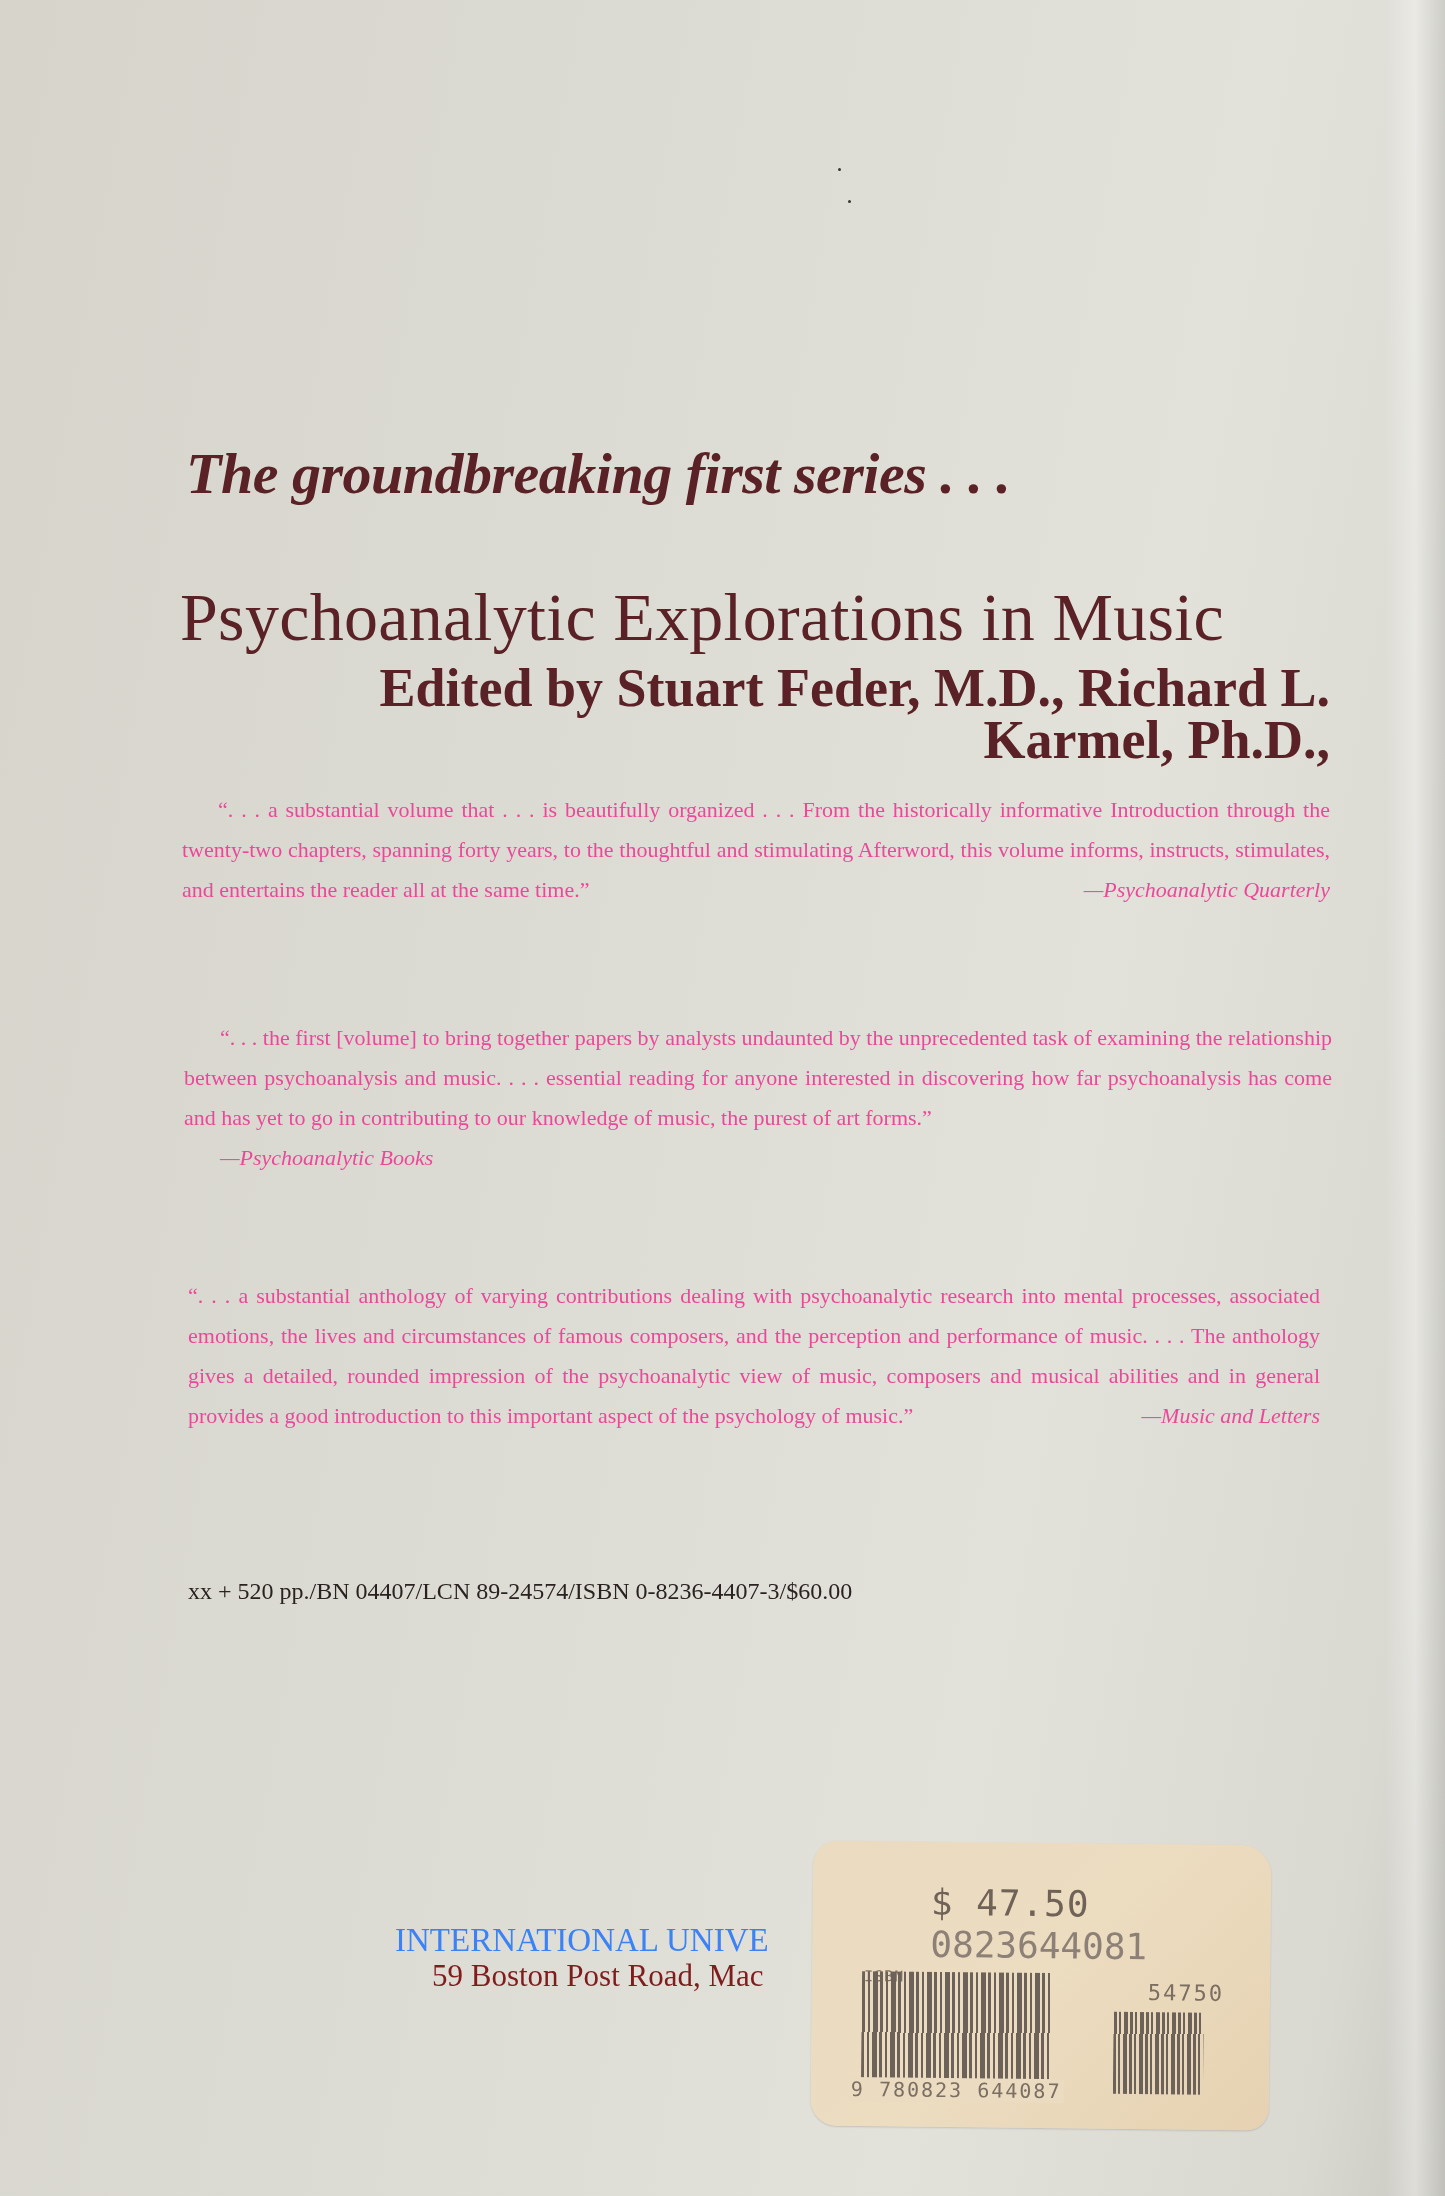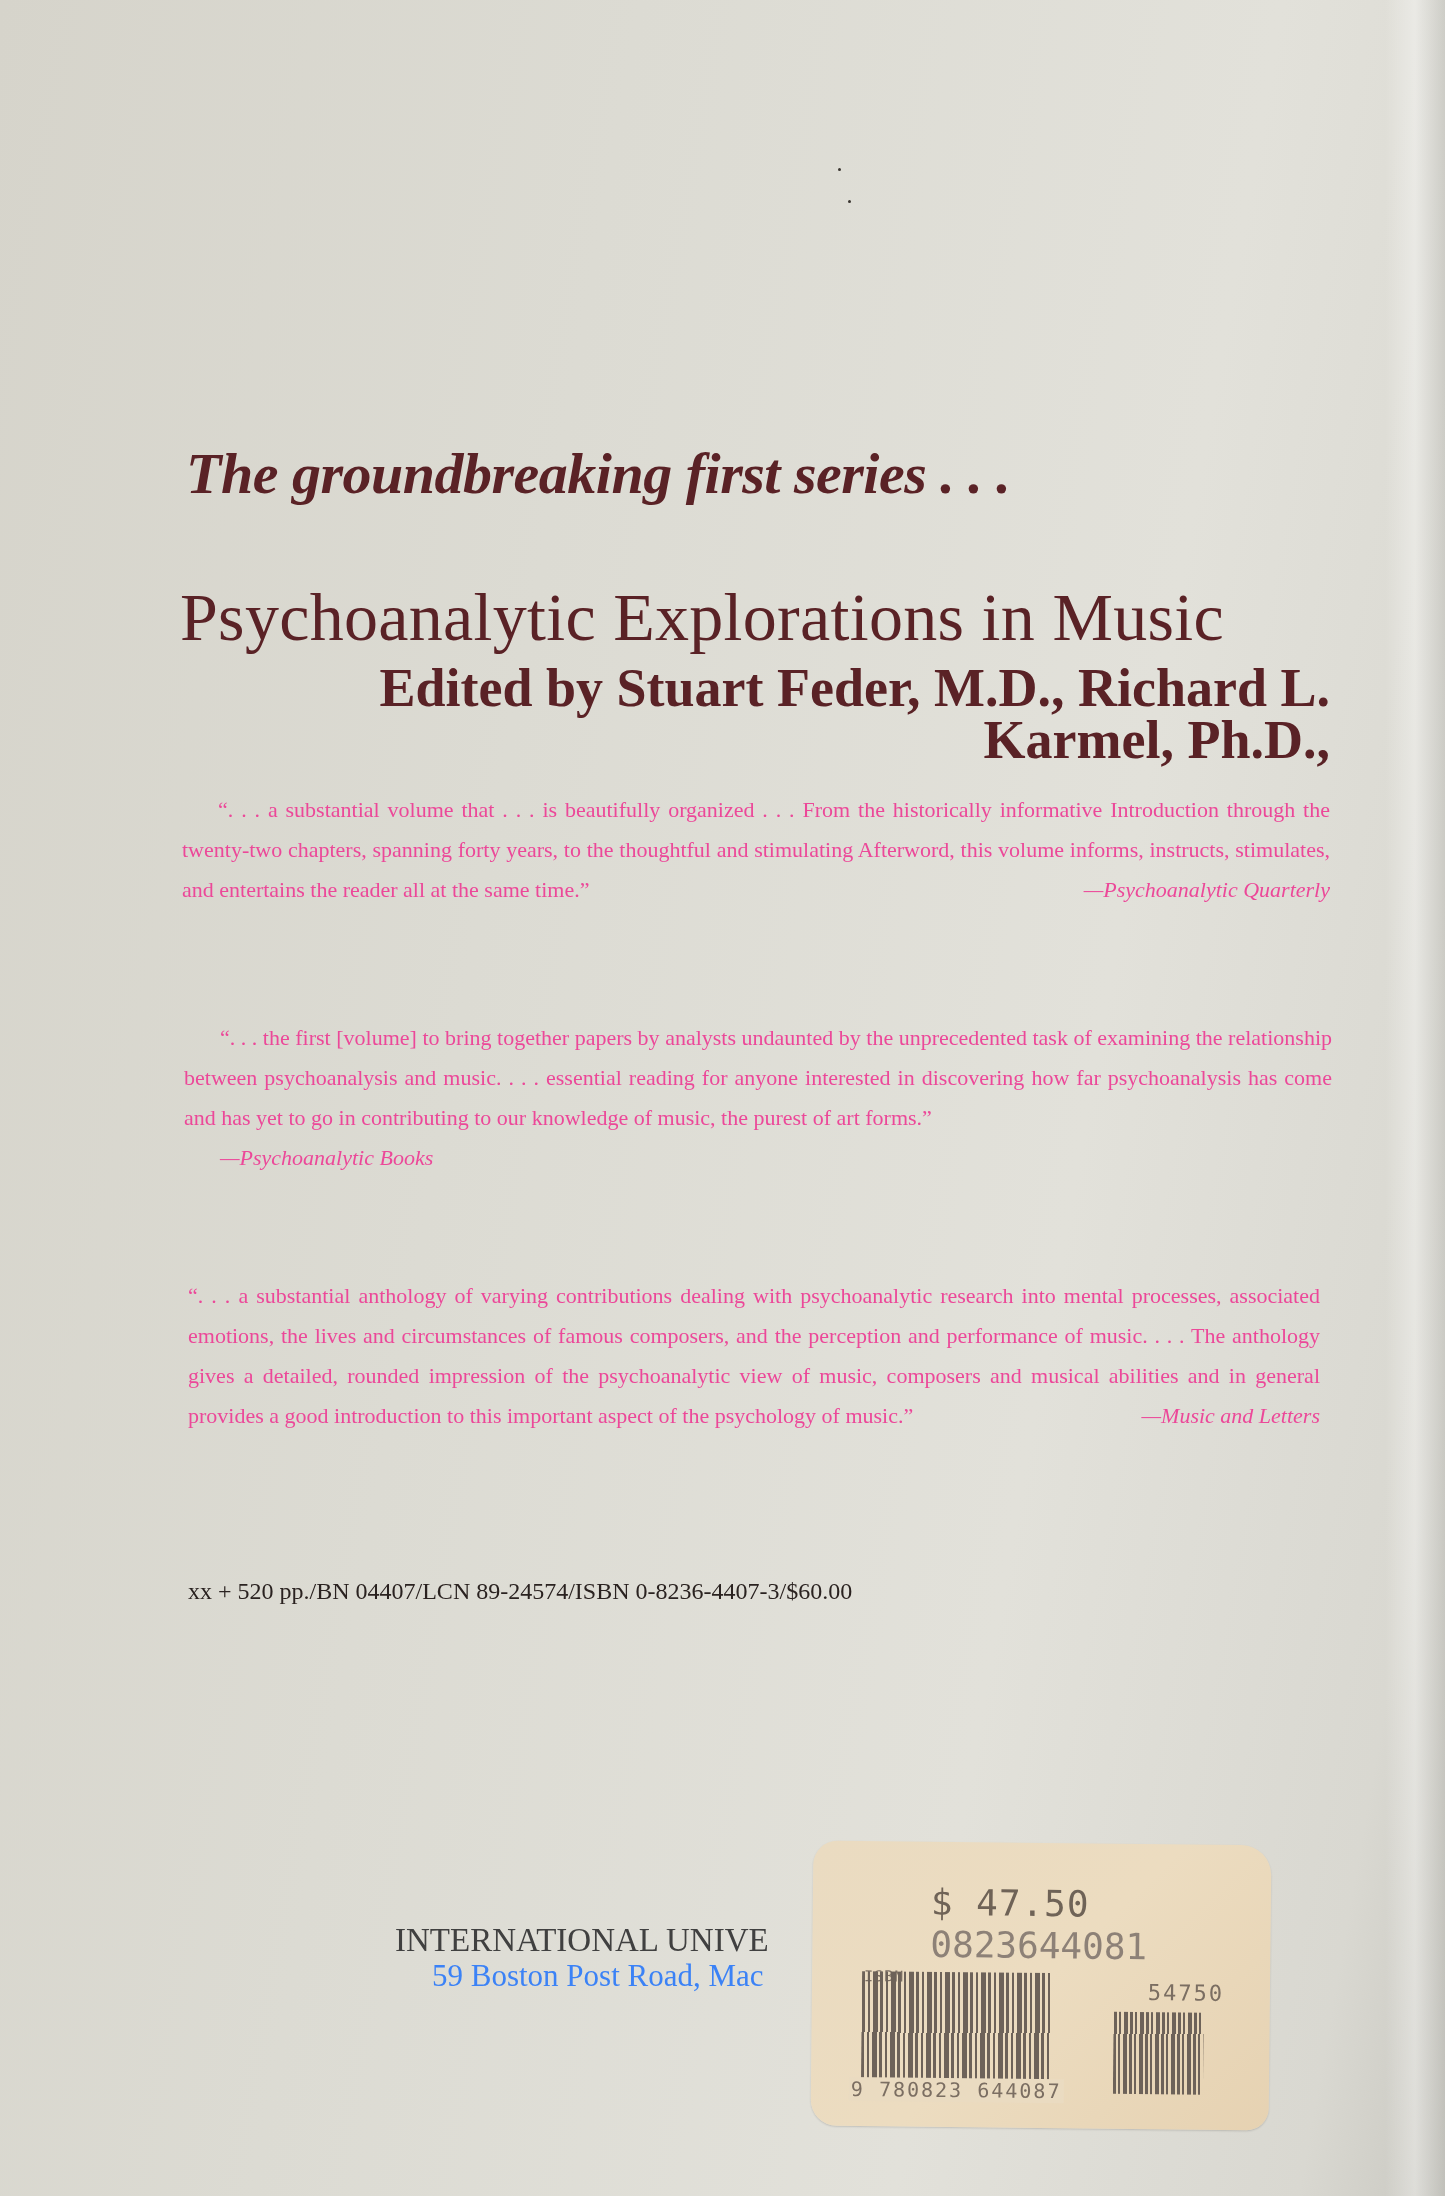"INTERNATIONAL UNIVE" .publisher { color: #404040 -> #3b82f6 }
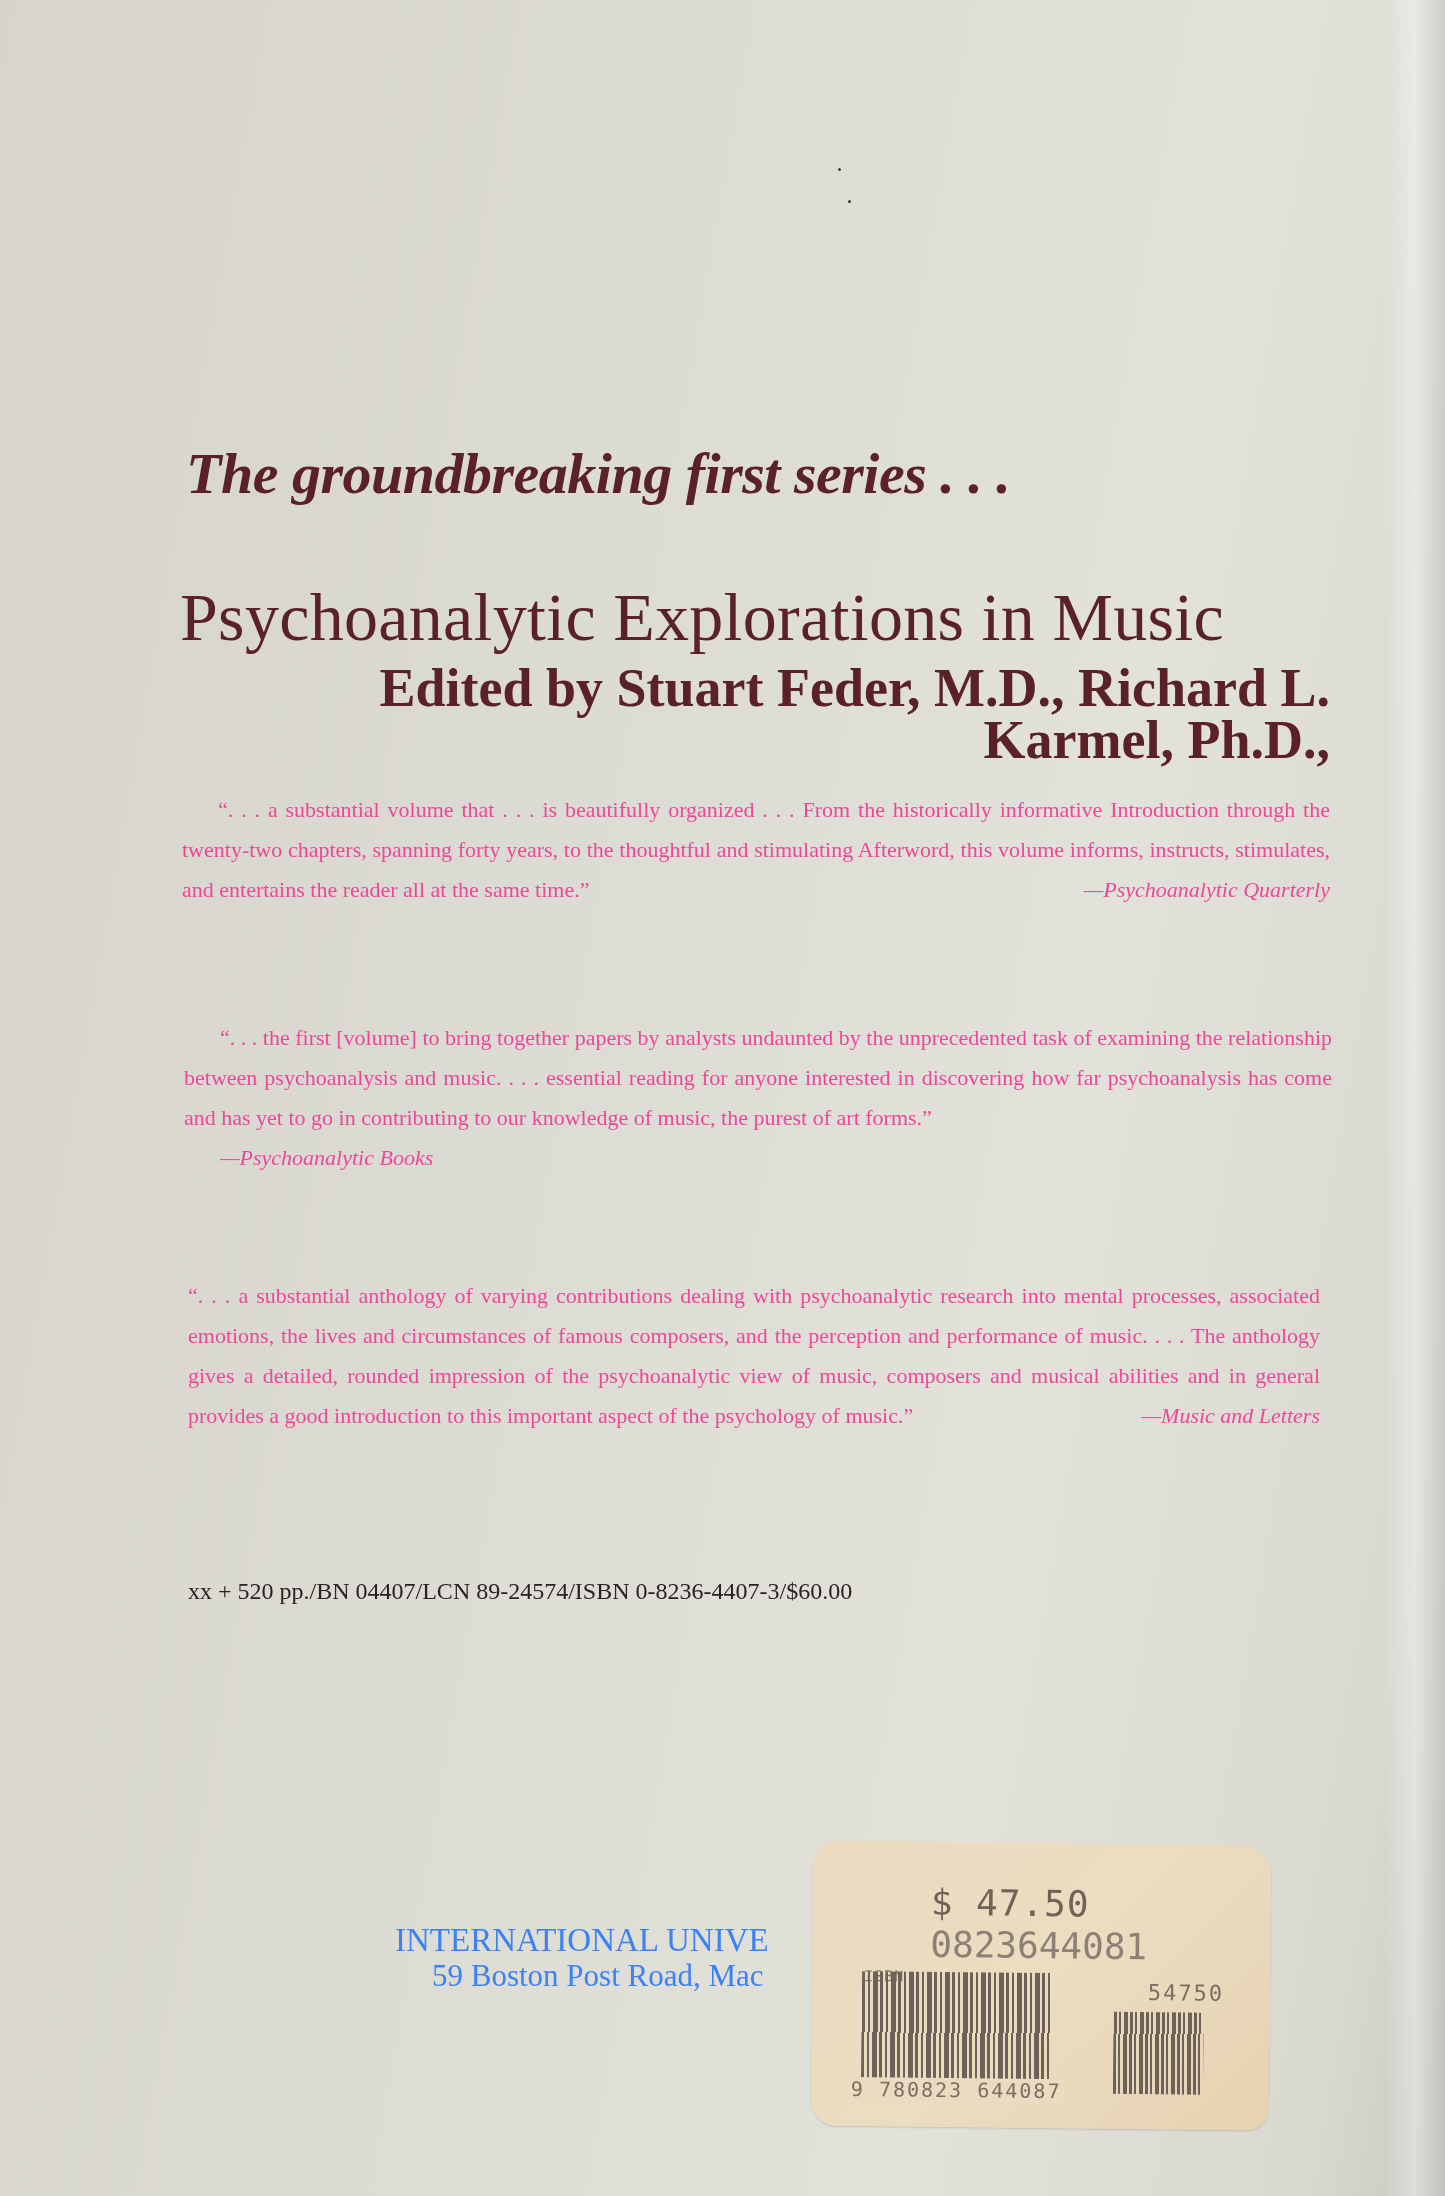"59 Boston Post Road, Mac" .address { color: #3b82f6 -> #7f1d1d }
